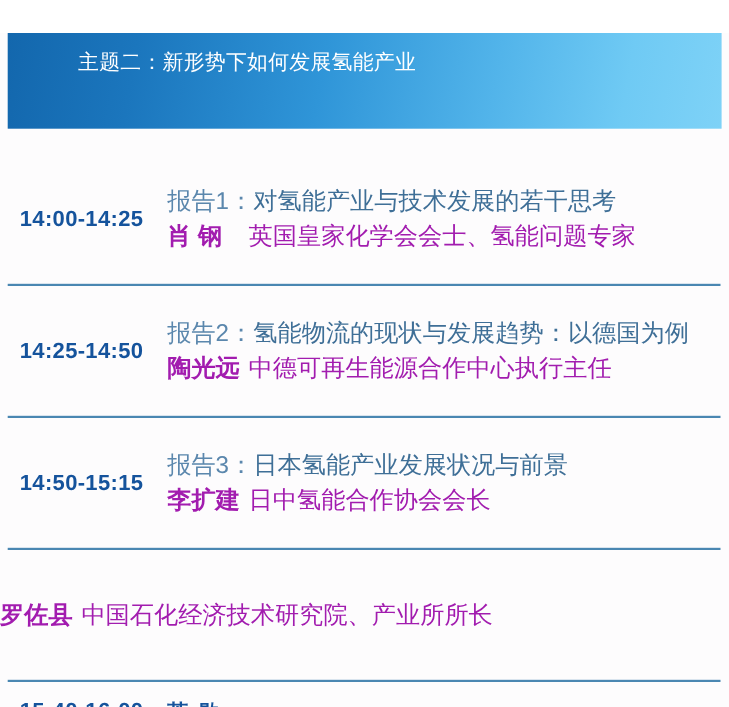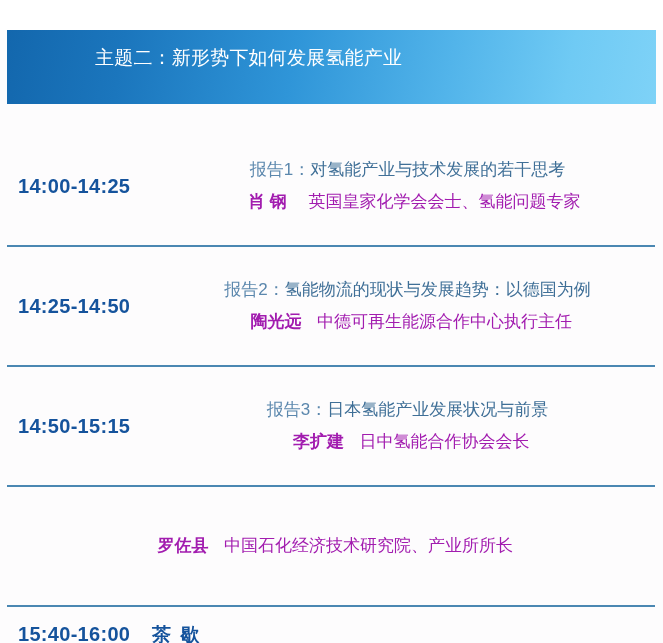"主题二：新形势下如何发展氢能产业" .banner { height: 74px -> 87px; padding-left: 88px -> 64px }
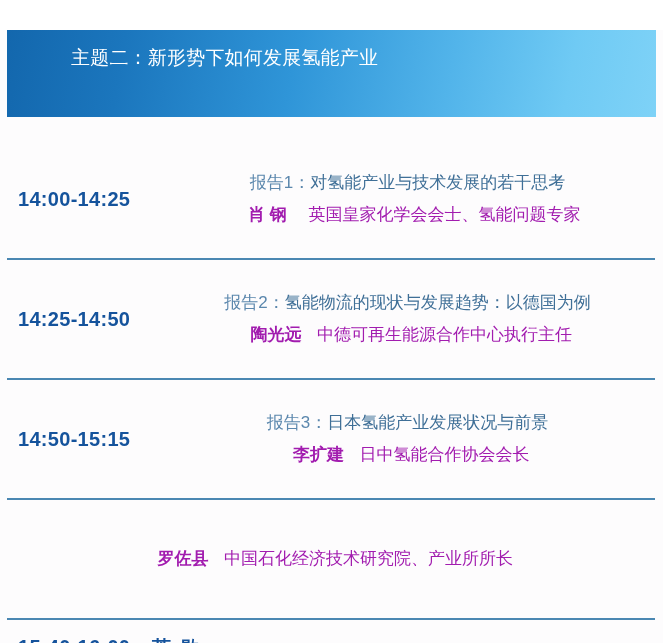"报告1：对氢能产业与技术发展的若干思考" .info-line { font-size: 17px -> 22px; text-align: center -> none }
